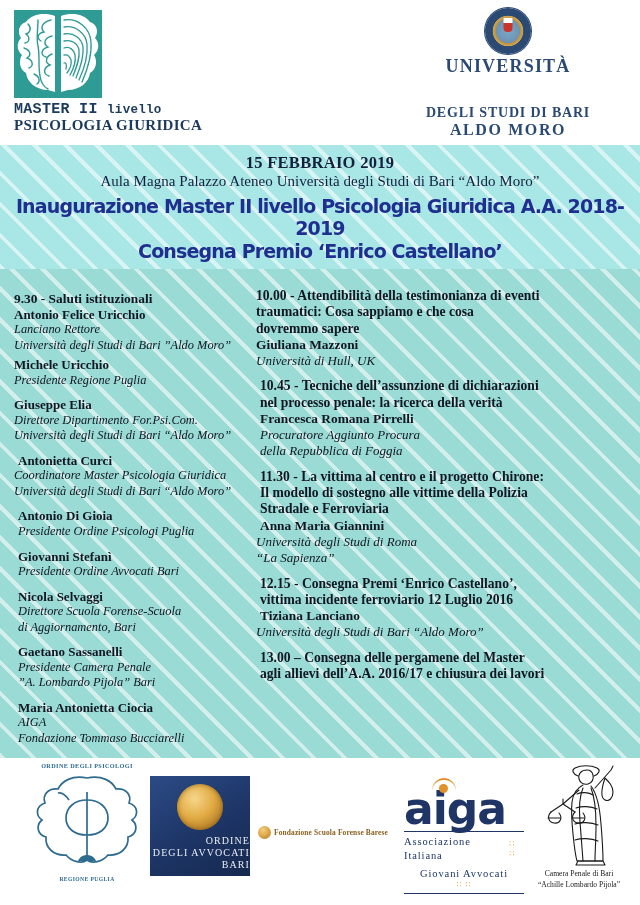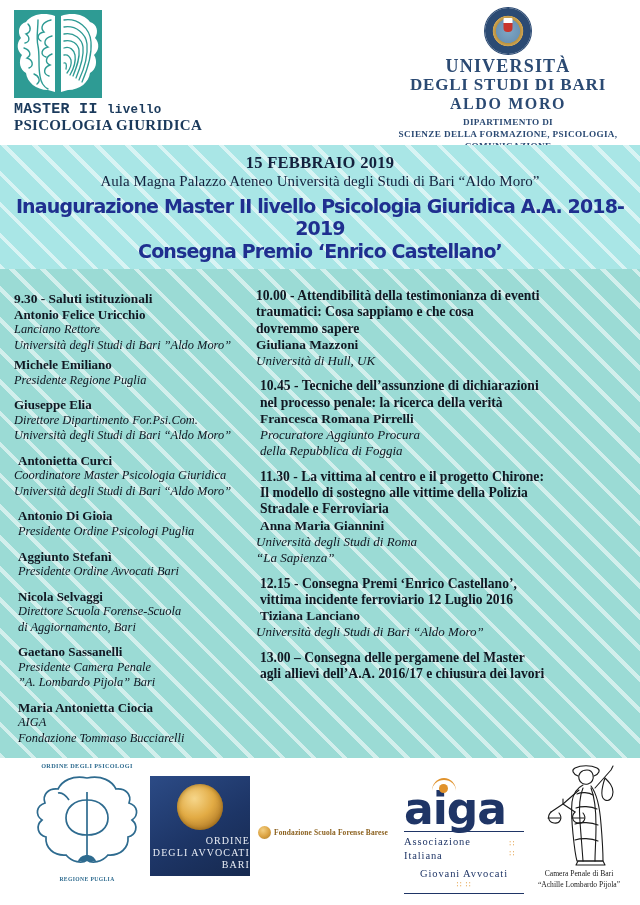"DEGLI STUDI DI BARI" .uni-l2 { font-size: 17px -> 14px; margin-top: none -> 30px }
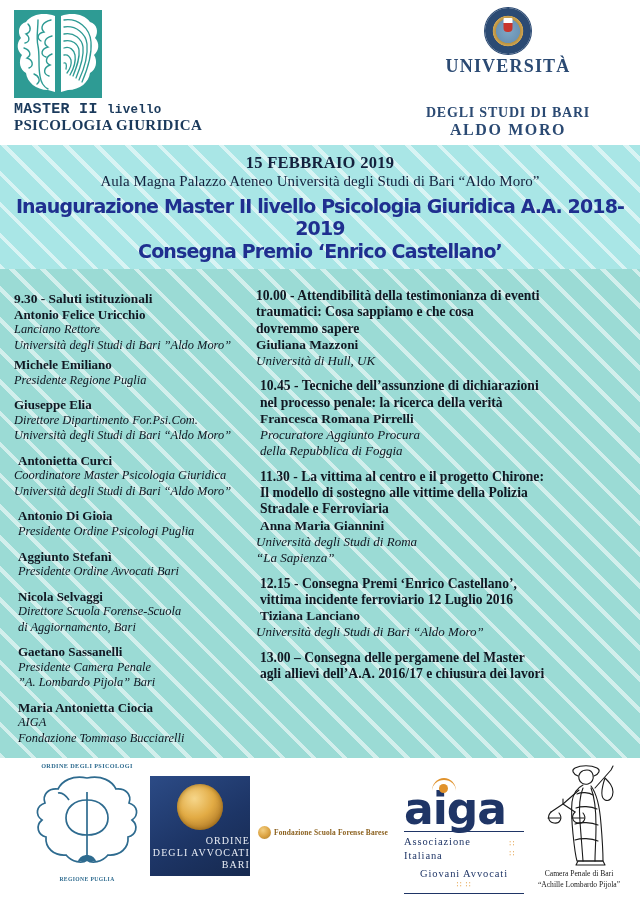"Michele Emiliano" div.person { text: Emiliano -> Uricchio }
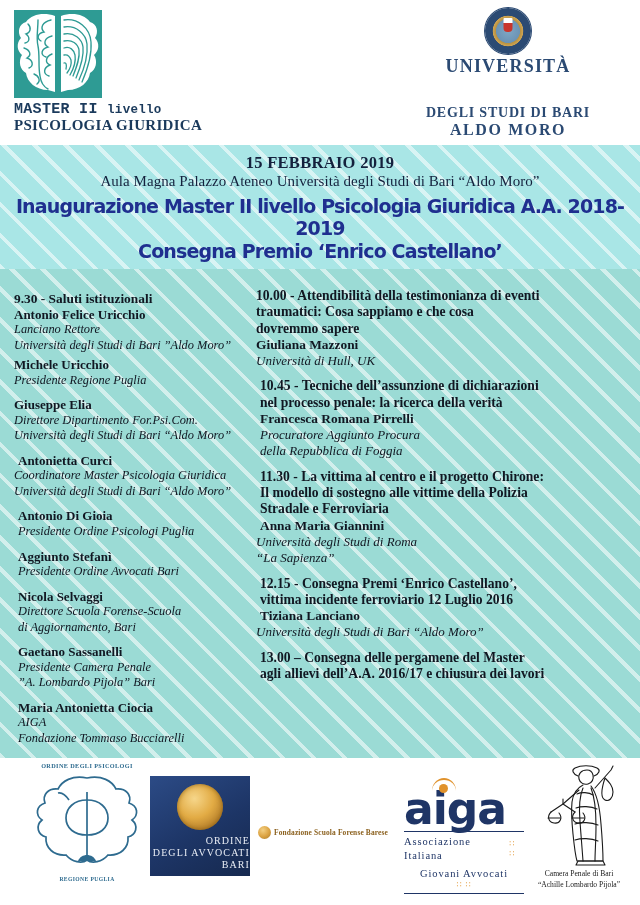"Aggiunto Stefanì" div.person { text: Aggiunto -> Giovanni }
